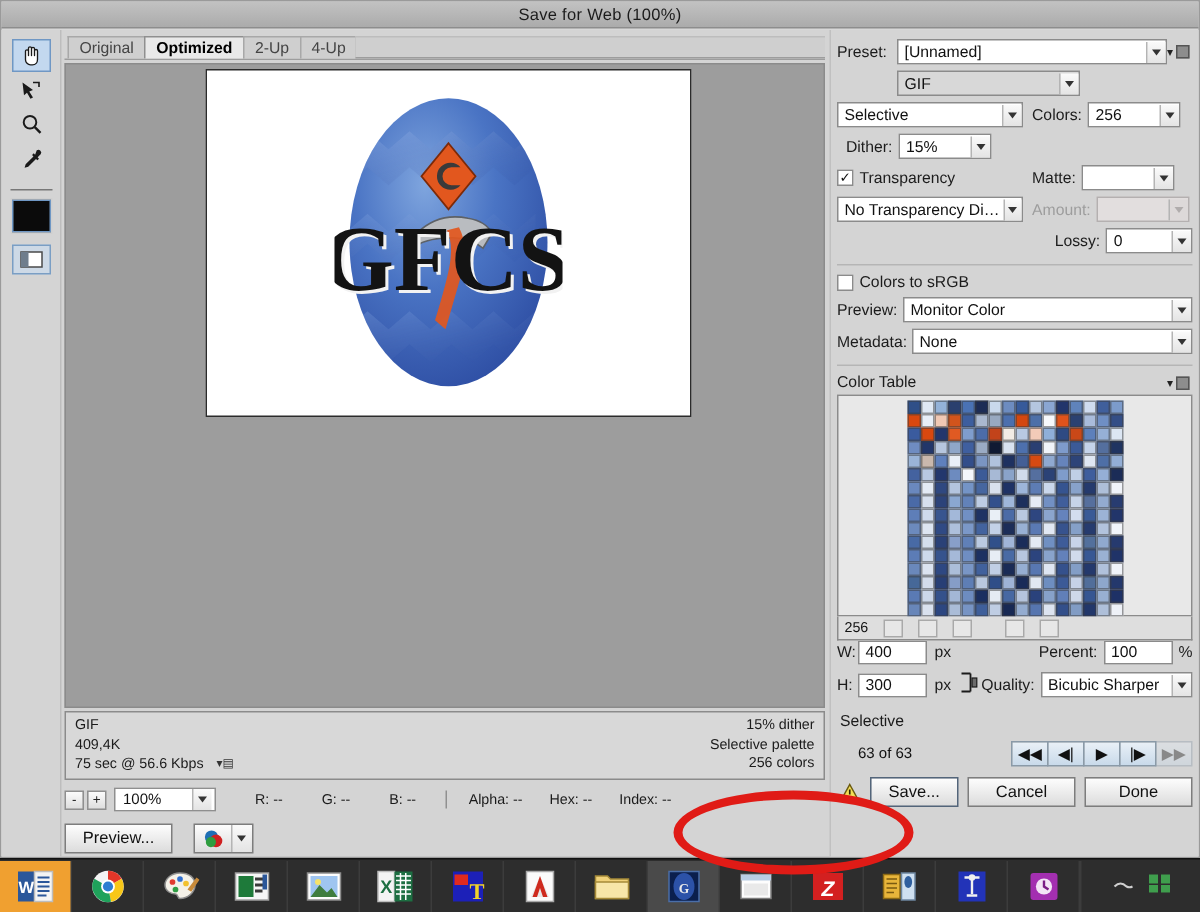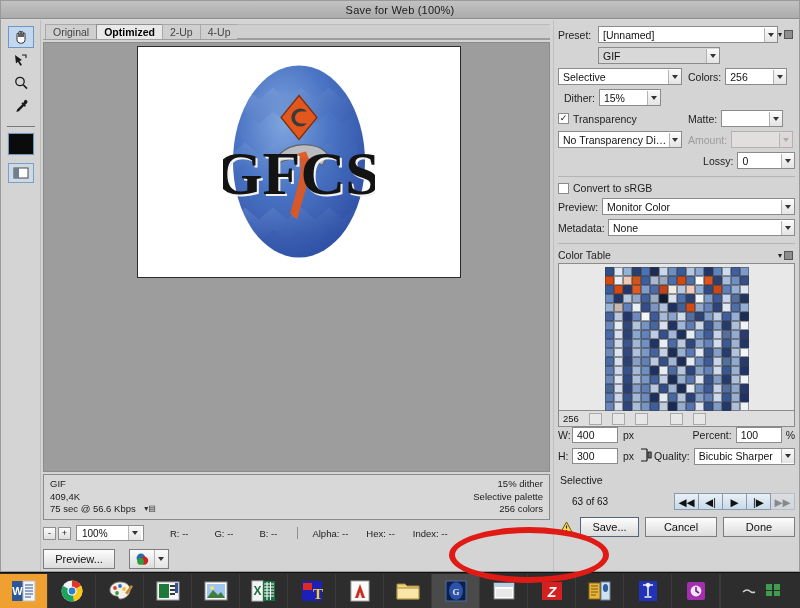"Convert to sRGB" span.lbl { text: Convert -> Colors }
